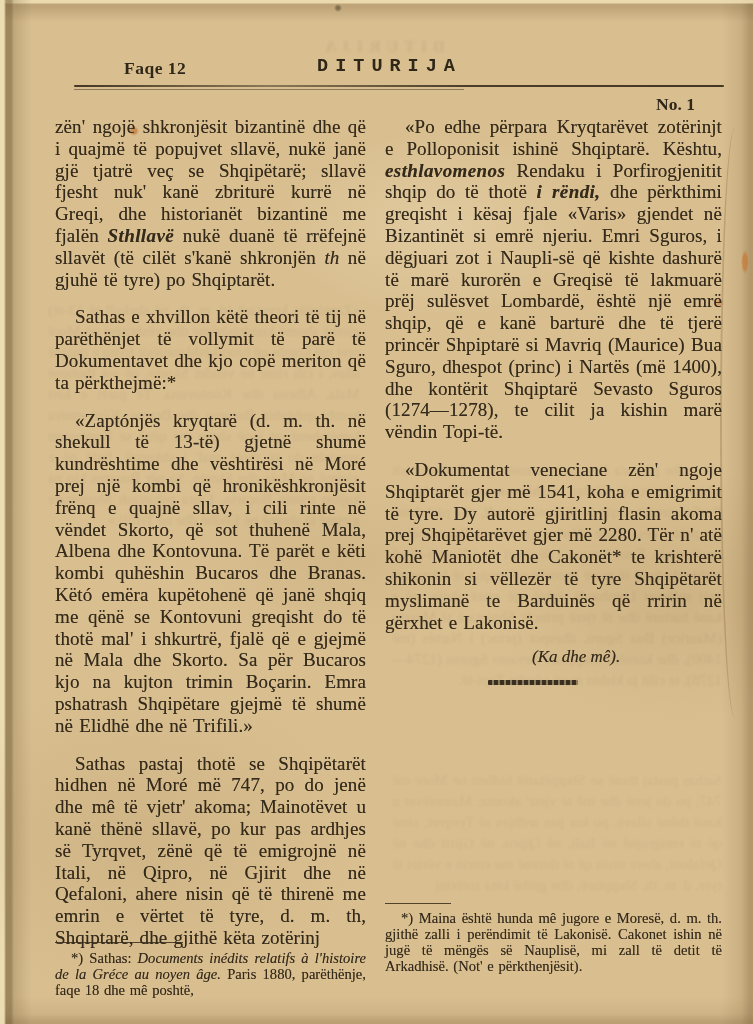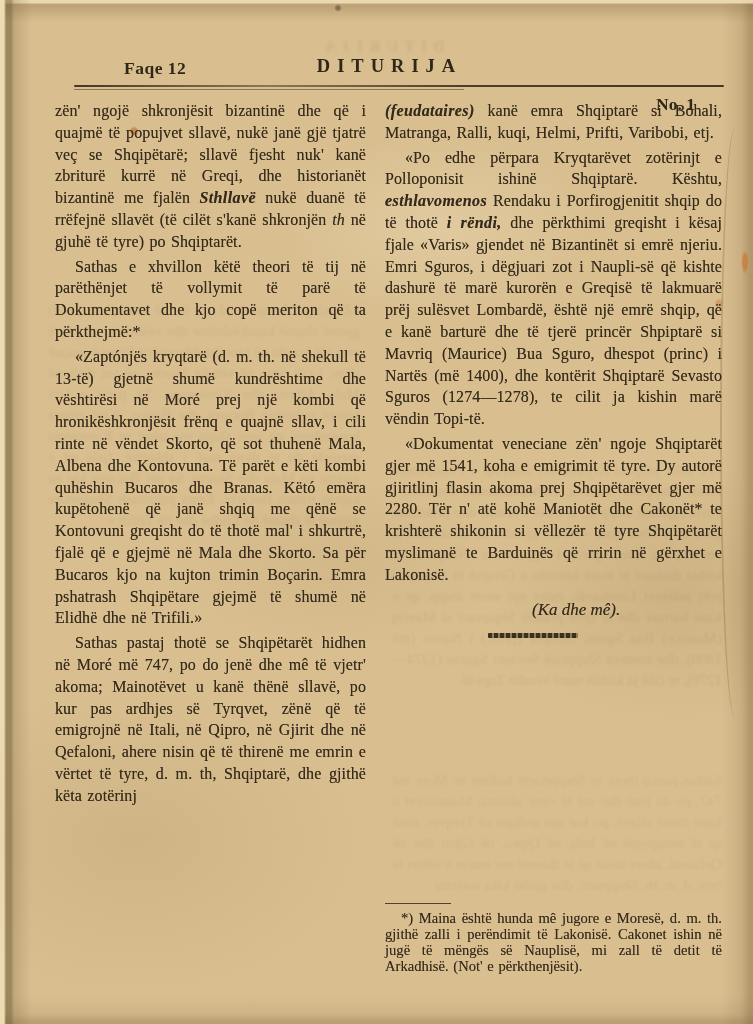"DITURIJA" .ph-center { font-family: none -> Liberation Mono, monospace }
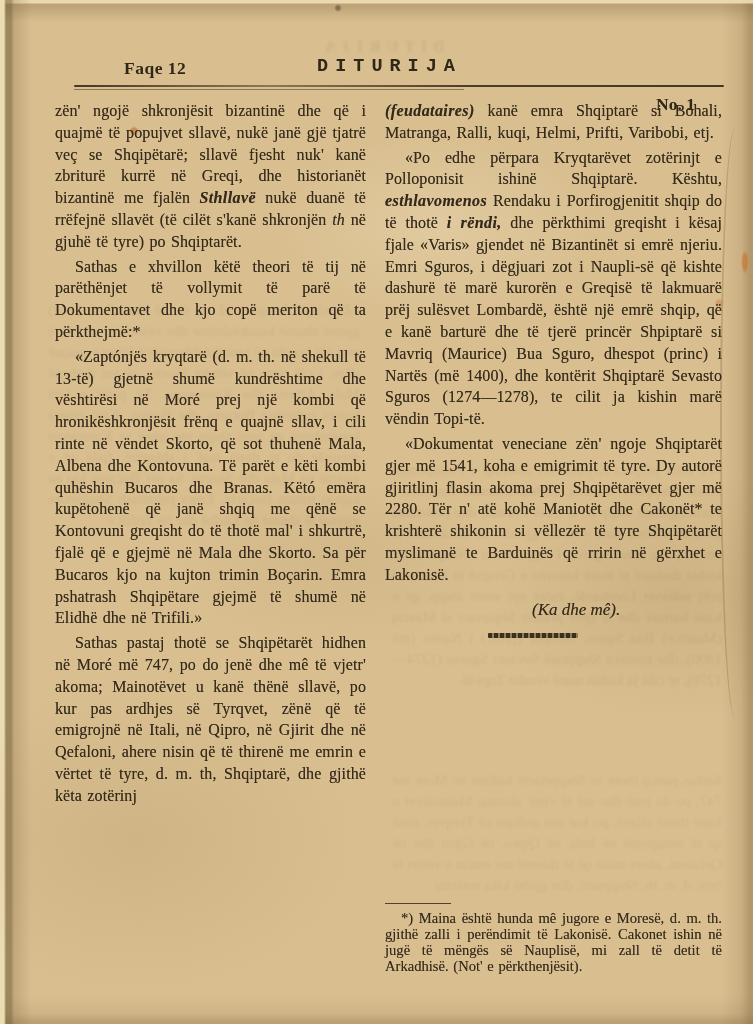"zën' ngojë shkronjësit bizantinë dhe" p.body { font-size: 16px -> 19px; margin: 0 0 3px -> 16px 0 3px }
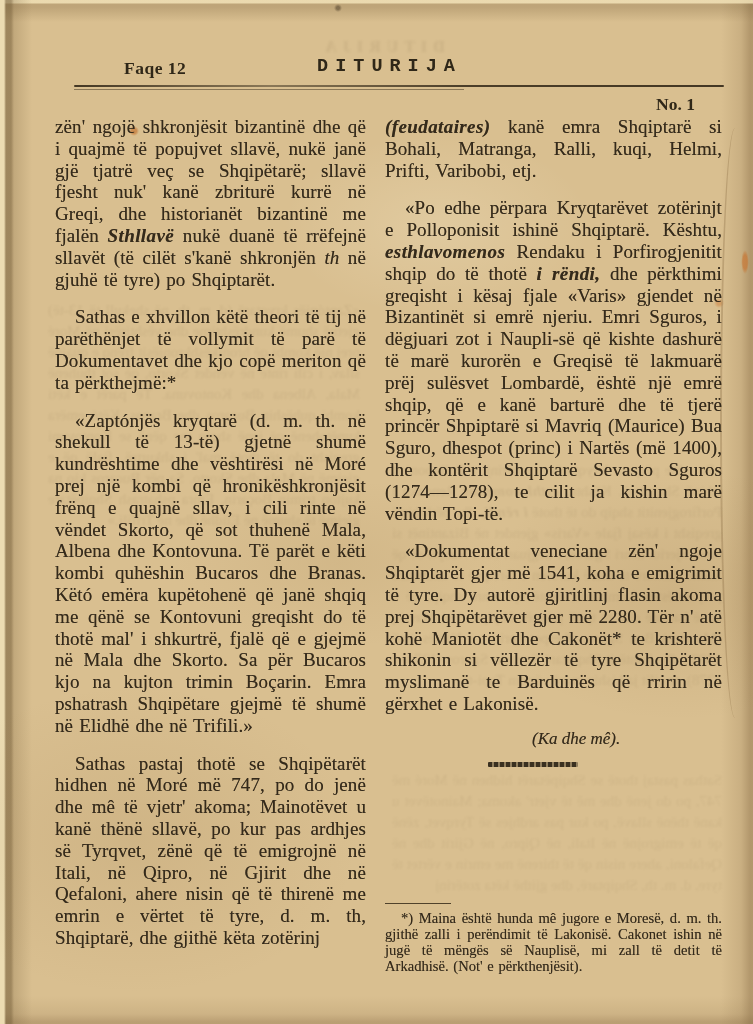"(feudataires) kanë emra Shqiptarë si" p.body { html: <p><span>(feudataires)</span><span> kanë emra Shqiptarë si Bohali, Matranga, Ralli, kuqi, Helmi, Prifti, Varibobi, etj.</span></p> -> none }
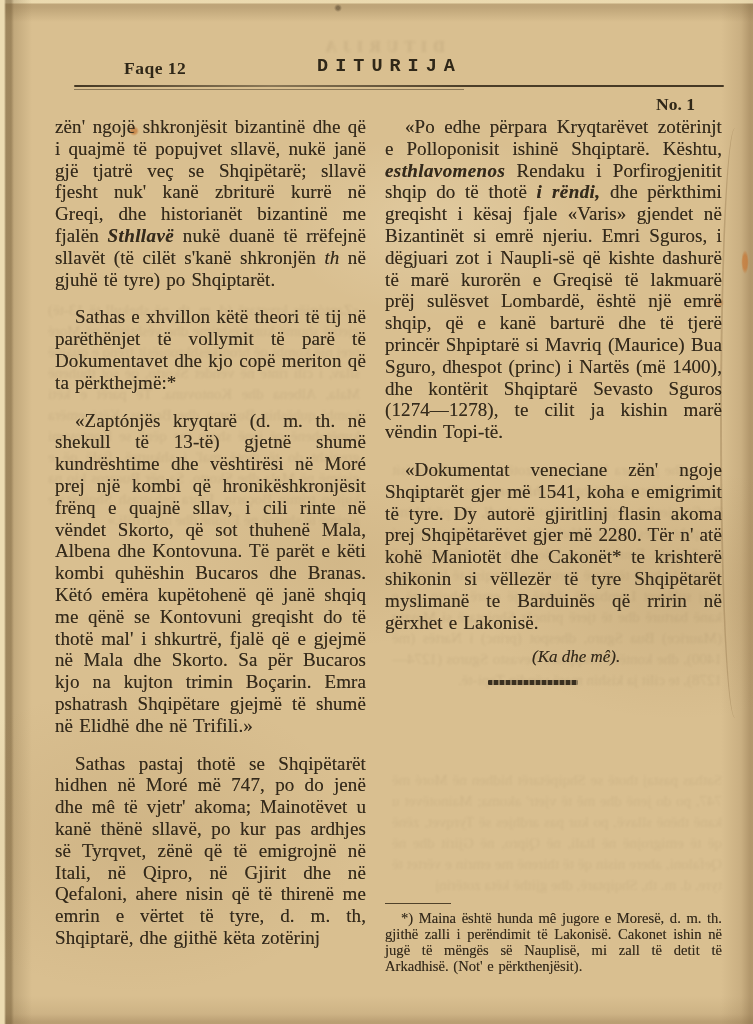"*) Sathas: Documents inédits relatifs" div.footnote { html: none -> <div> <div></div> <p><span>*) Sathas: </span><span>Documents inédits relatifs à l'histoire de la Gréce au noyen âge.</span><span> Paris 1880, parëthënje, faqe 18 dhe mê poshtë,</span></p> </div> }
